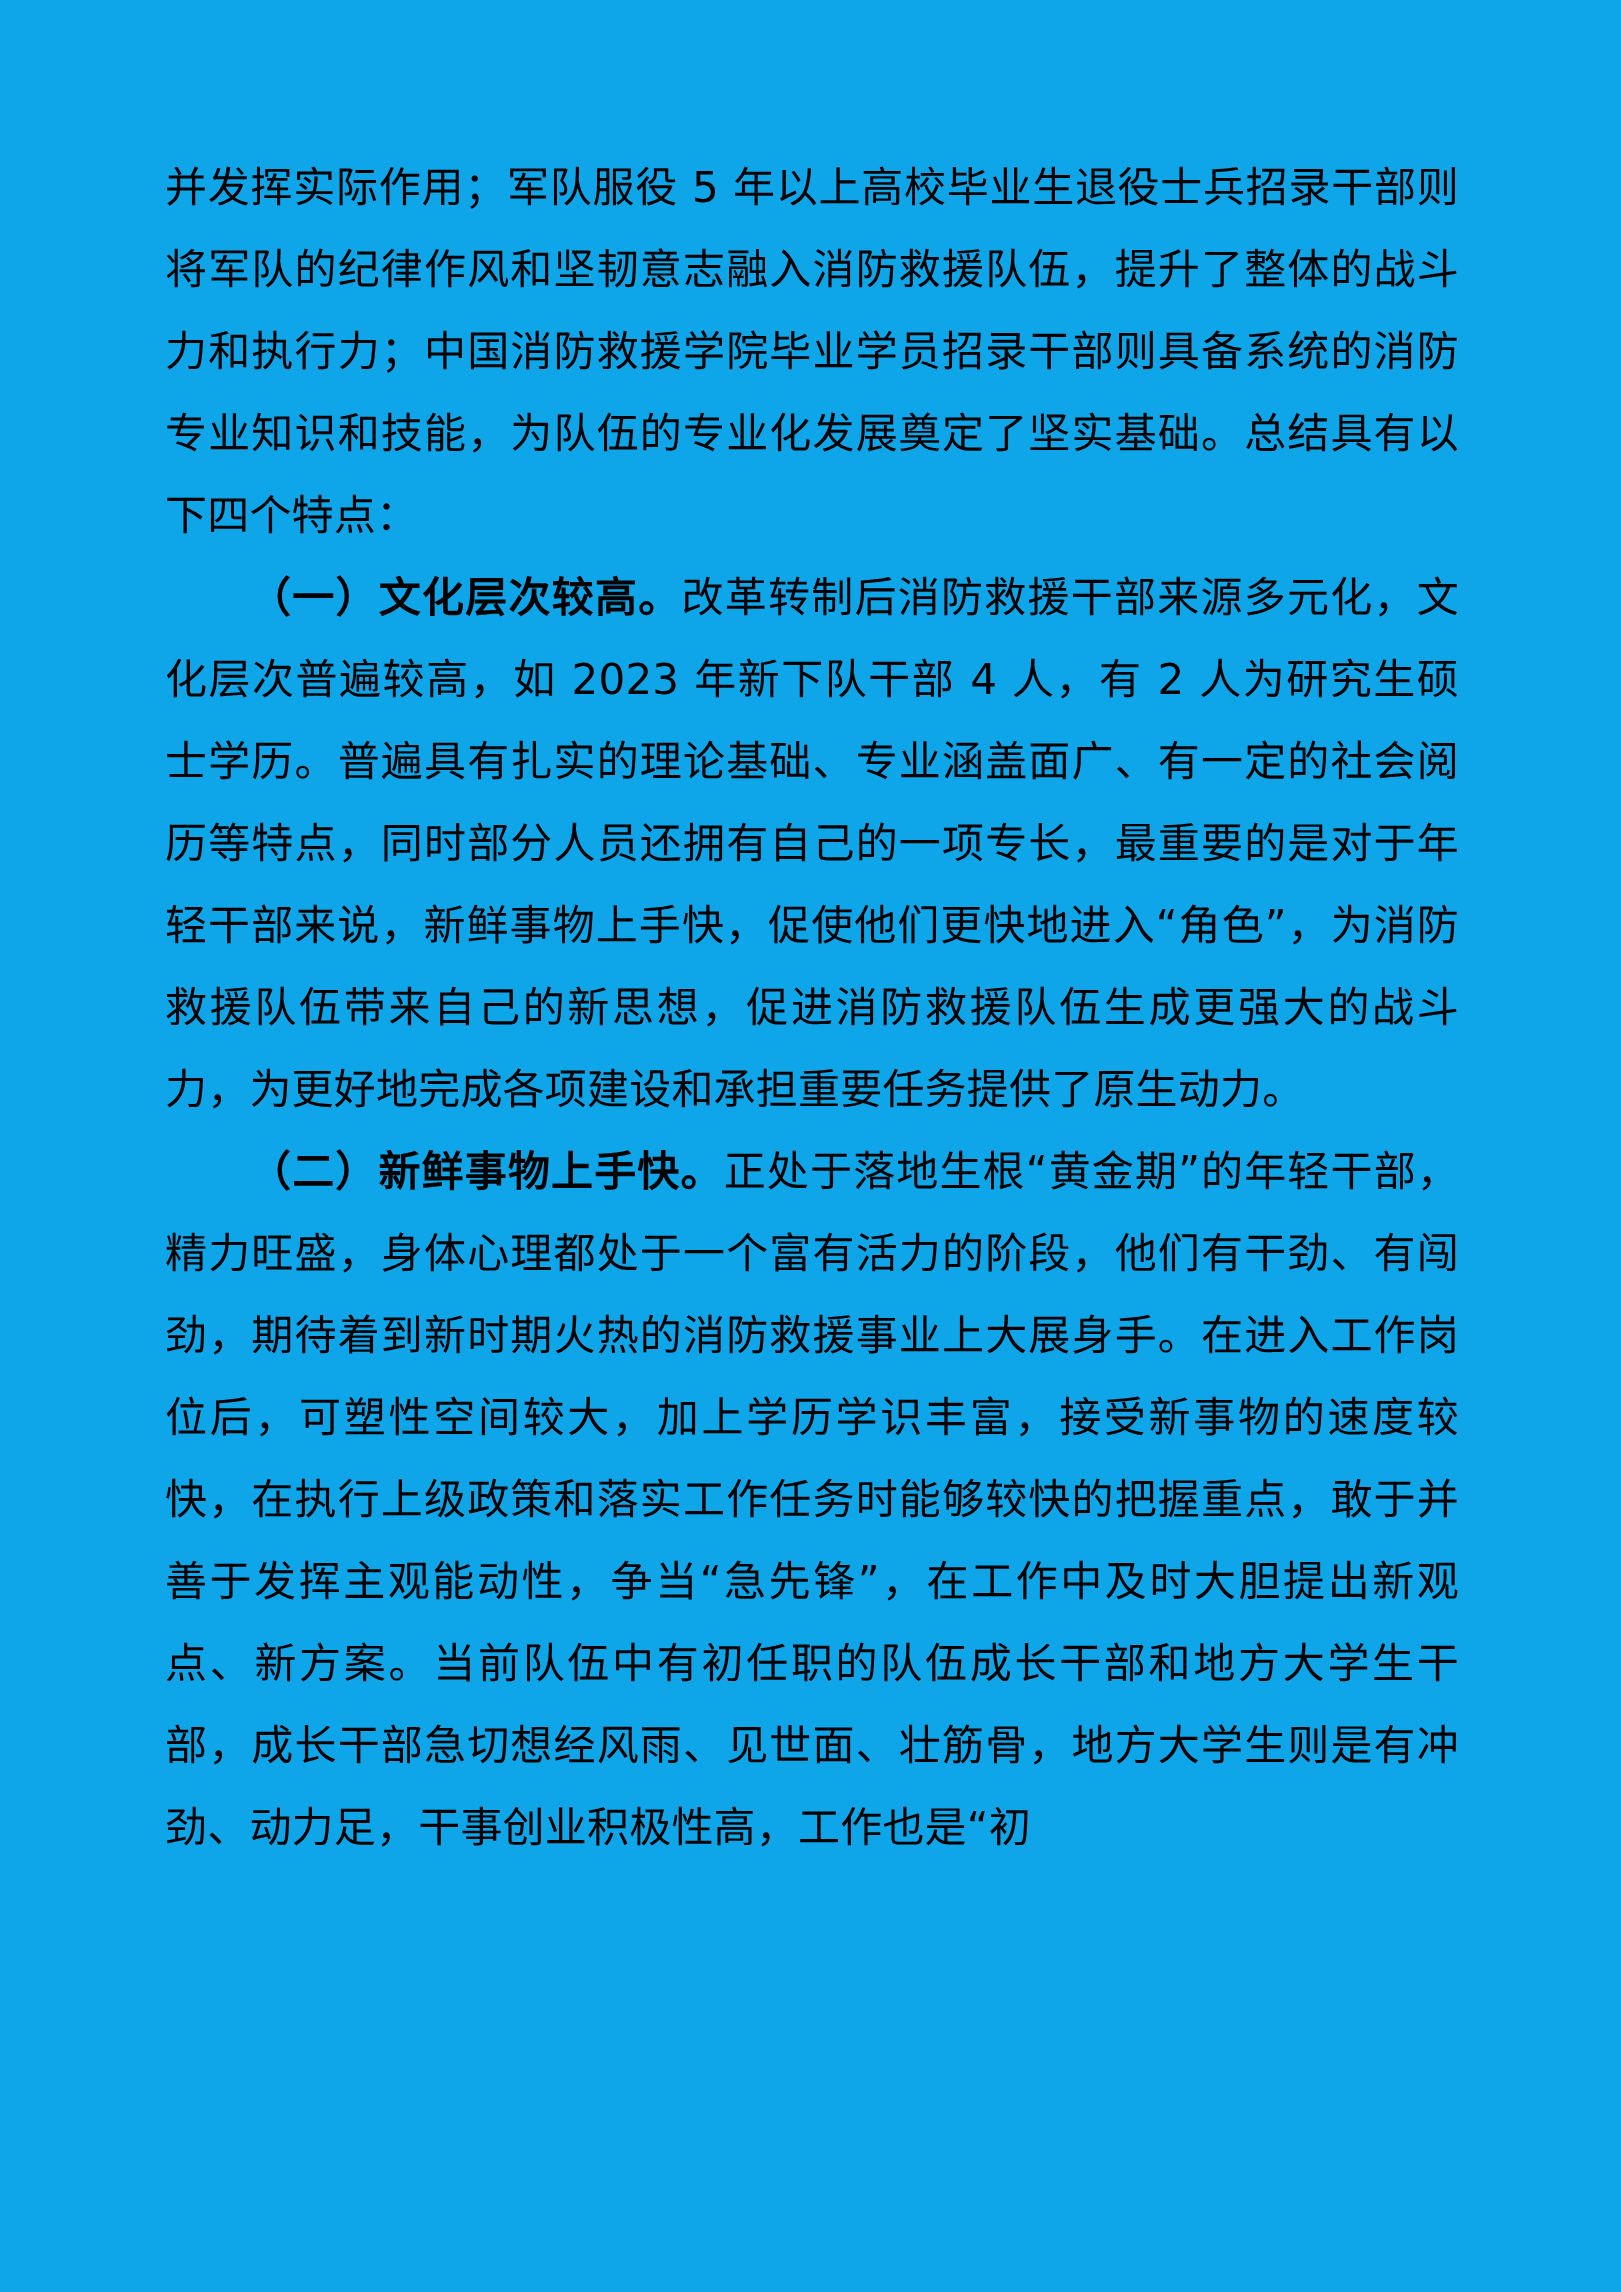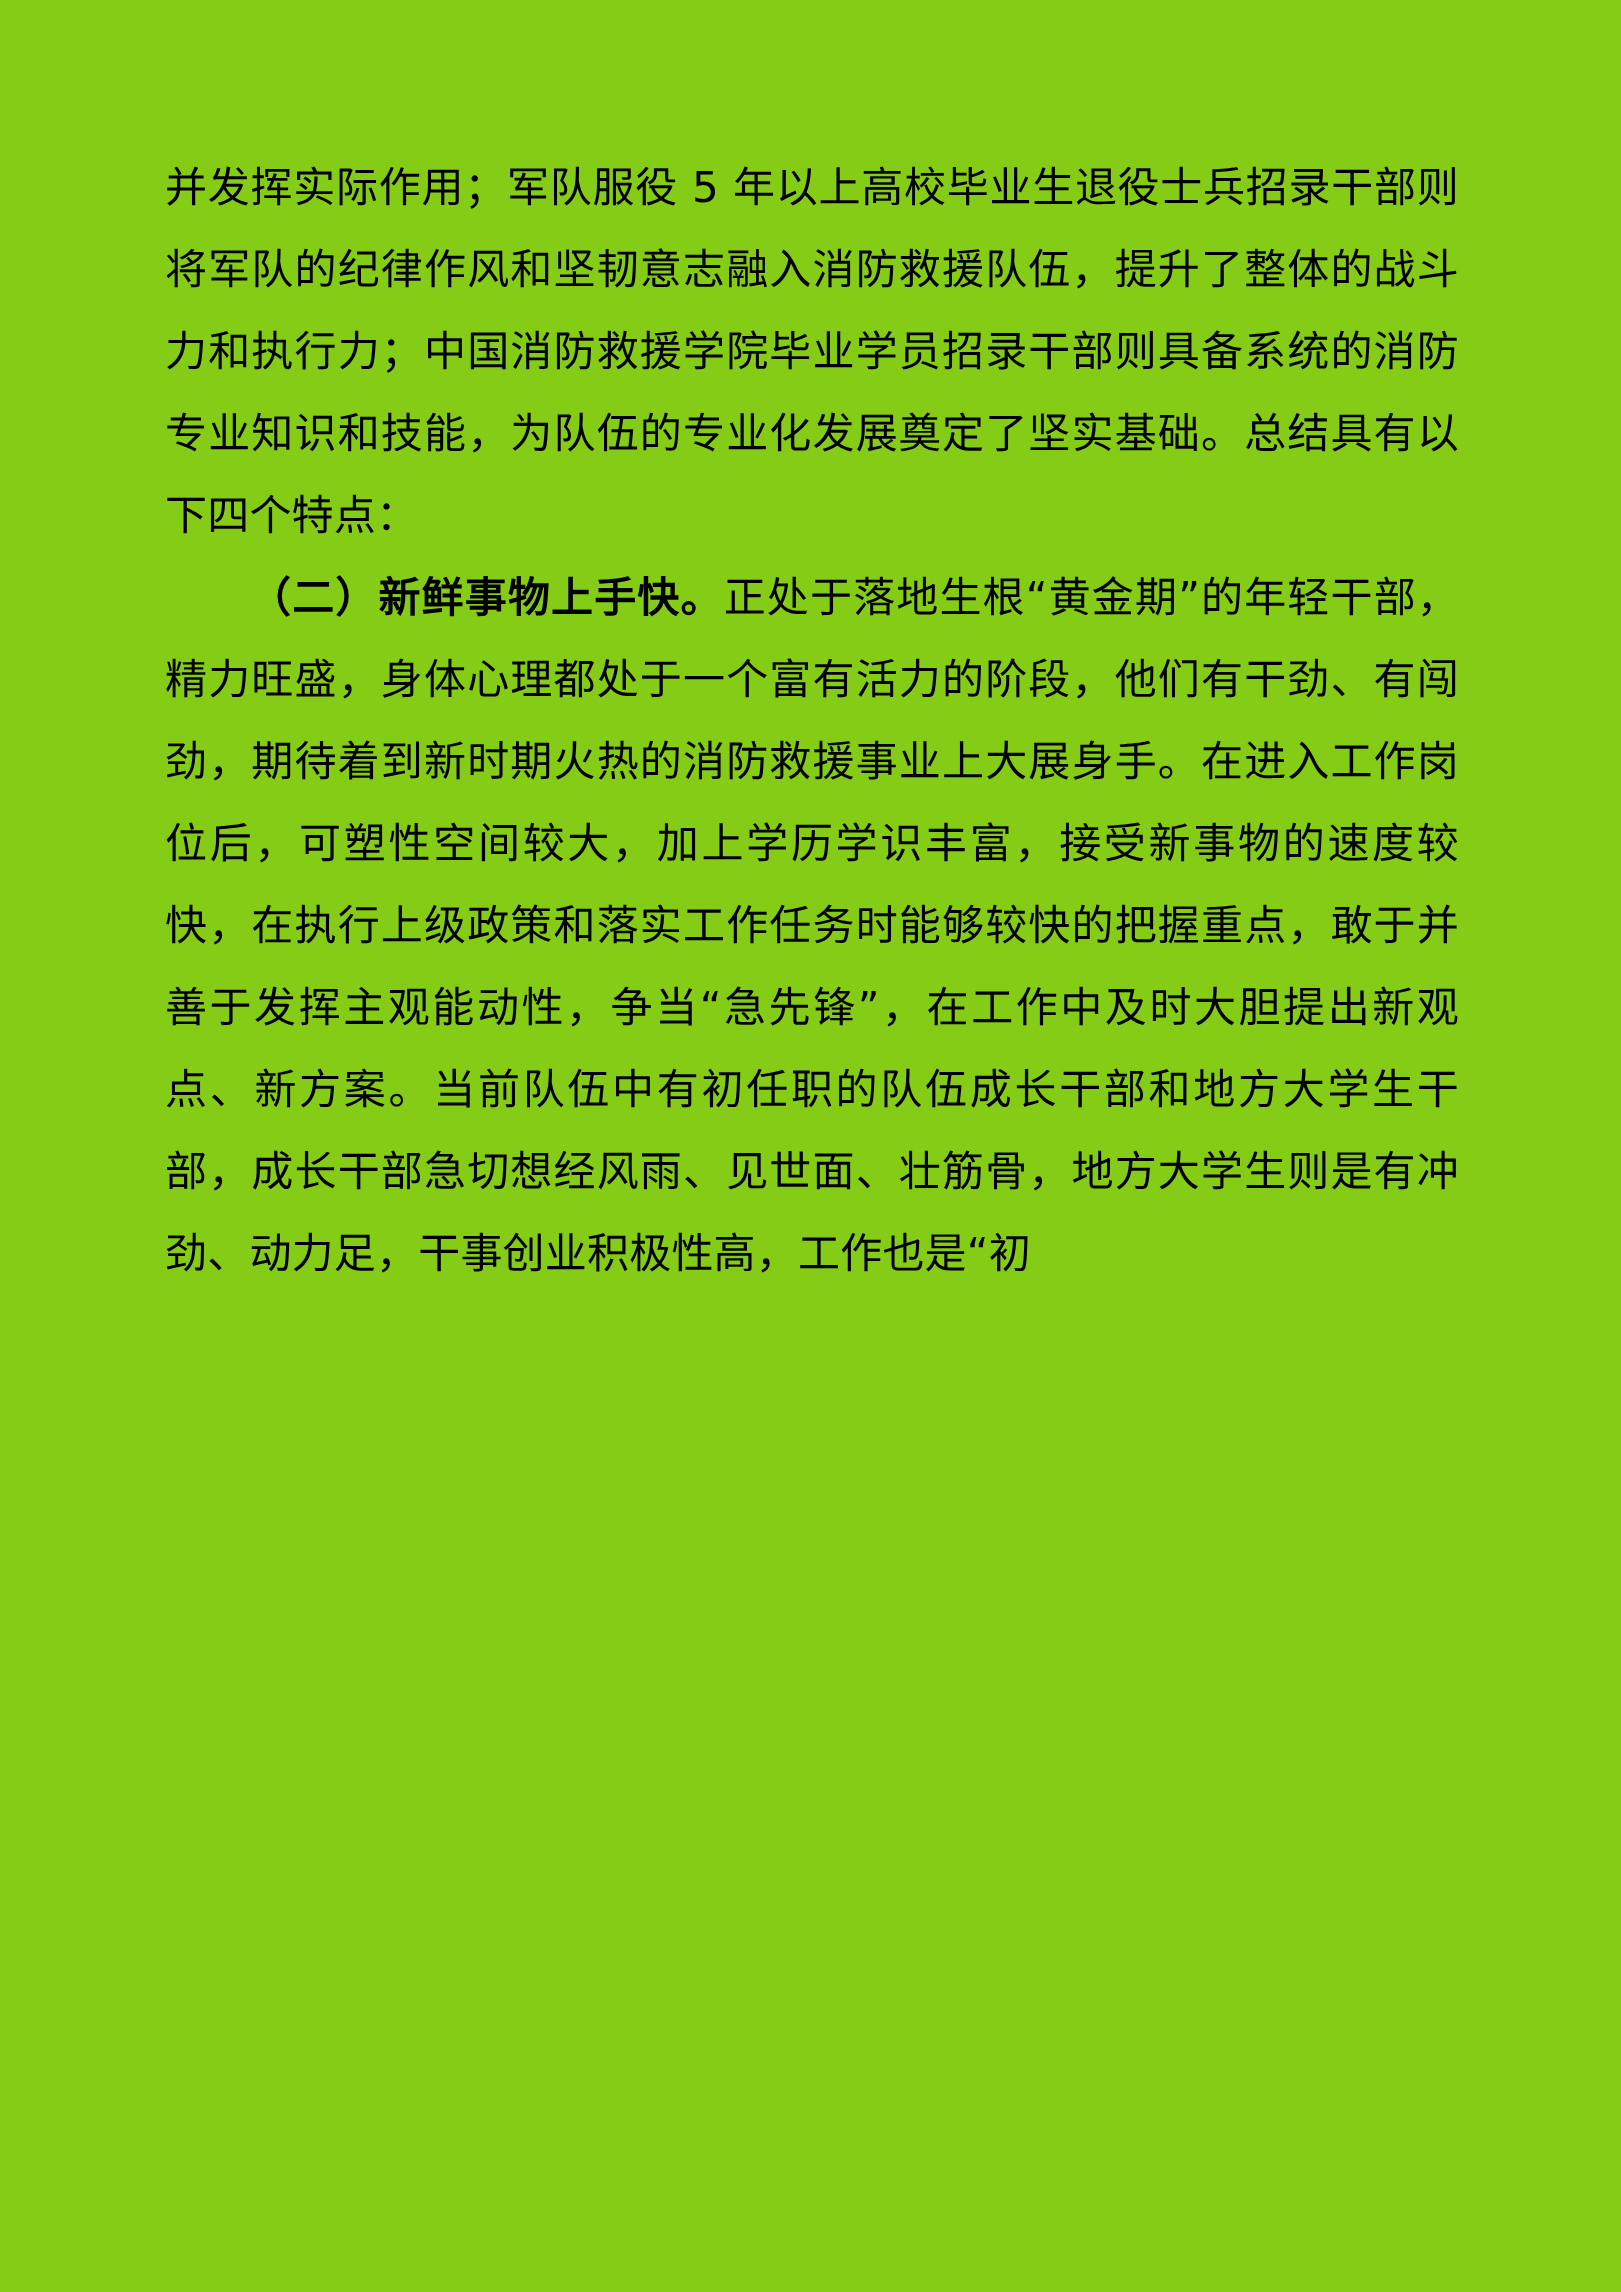"并发挥实际作用；军队服役 5" .page { background: #84cc16 -> #0ea5e9 }
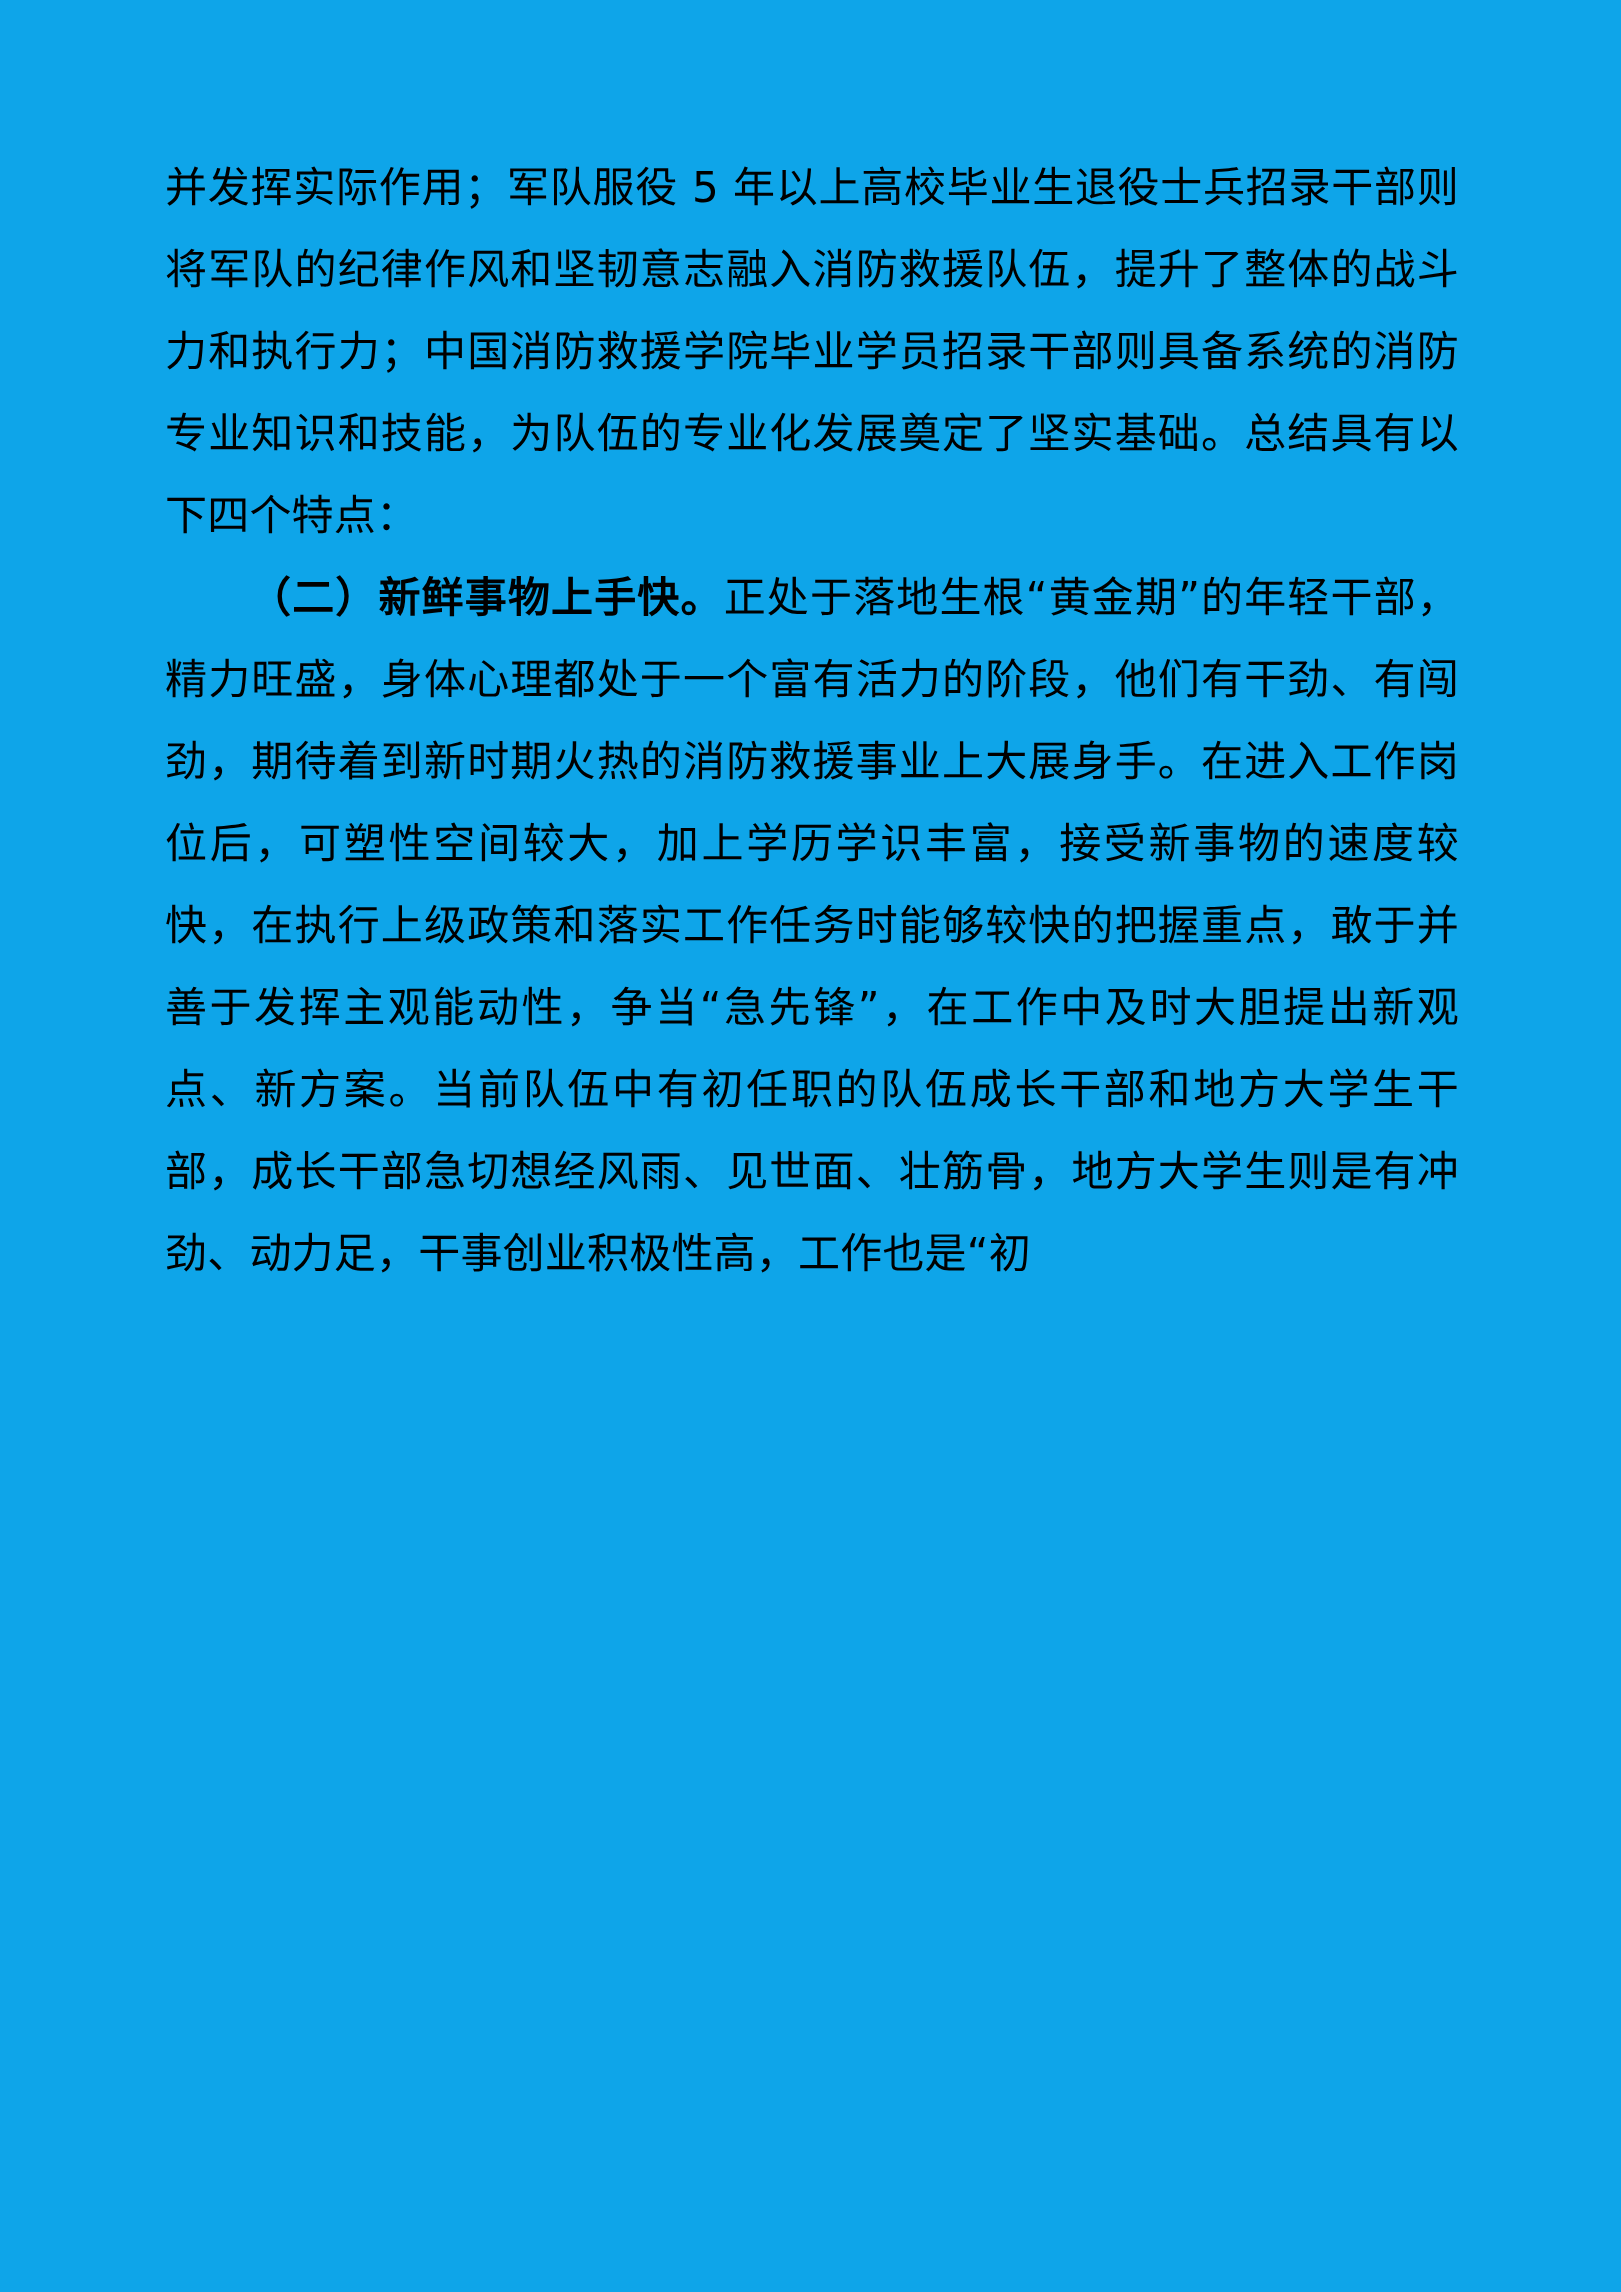"（一）文化层次较高。改革转制后消防救援干部来源多元化，文化层次普遍较高，如" p.para { html: none -> <p><span>（一）文化层次较高。</span><span>改革转制后消防救援干部来源多元化，文化层次普遍较高，如 2023 年新下队干部 4 人，有 2 人为研究生硕士学历。普遍具有扎实的理论基础、专业涵盖面广、有一定的社会阅历等特点，同时部分人员还拥有自己的一项专长，最重要的是对于年轻干部来说，新鲜事物上手快，促使他们更快地进入“角色”，为消防救援队伍带来自己的新思想，促进消防救援队伍生成更强大的战斗力，为更好地完成各项建设和承担重要任务提供了原生动力。</span></p> }
